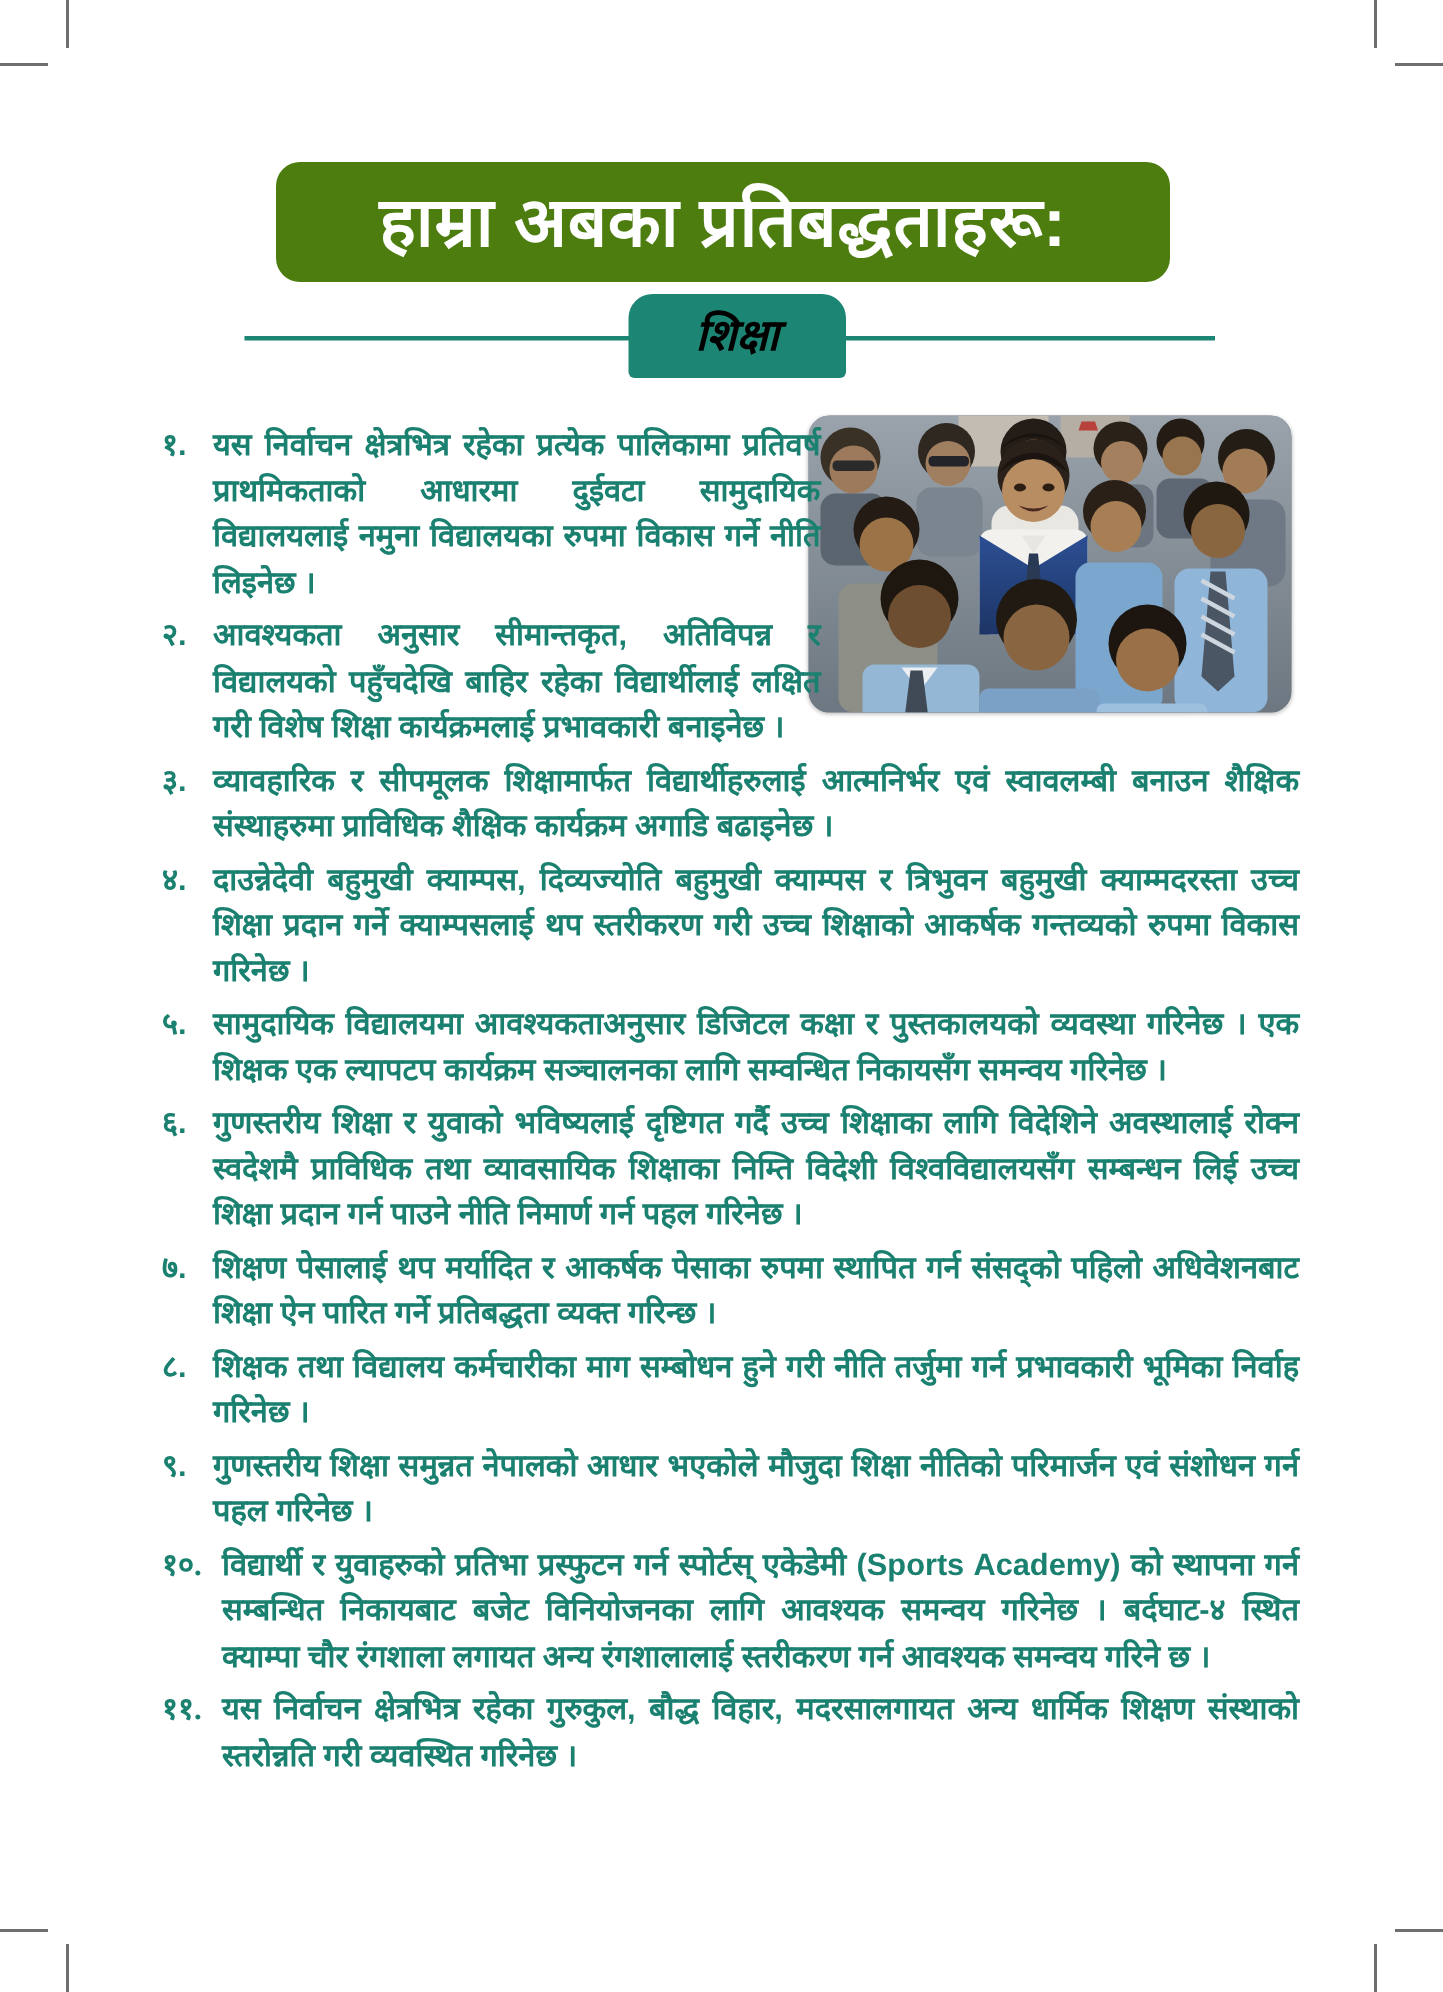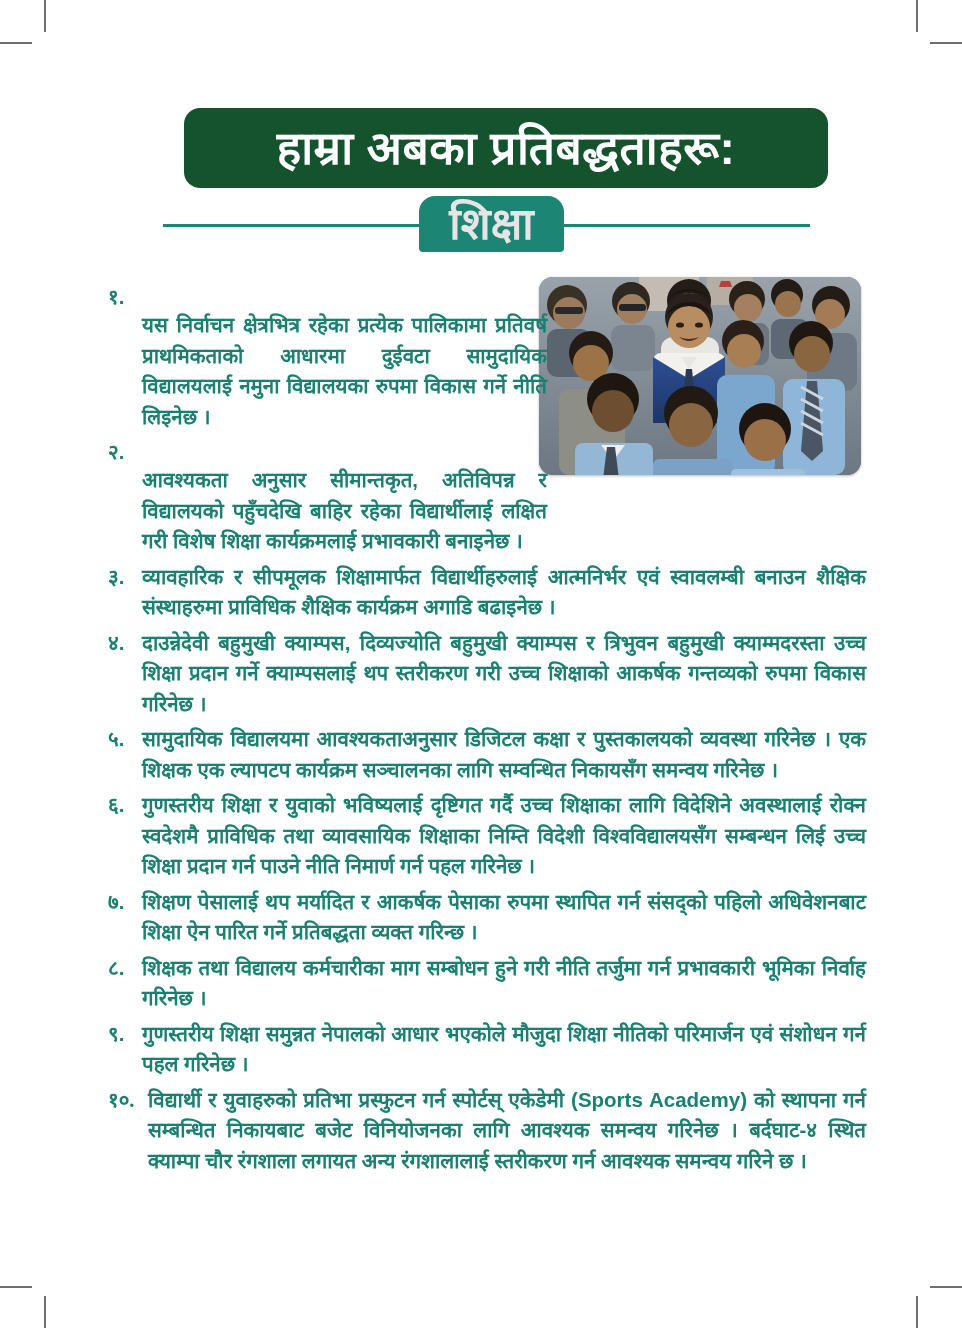"हाम्रा अबका प्रतिबद्धताहरू:" .title-banner { background: #14532d -> #4d7c0f; width: 644px -> 596px }
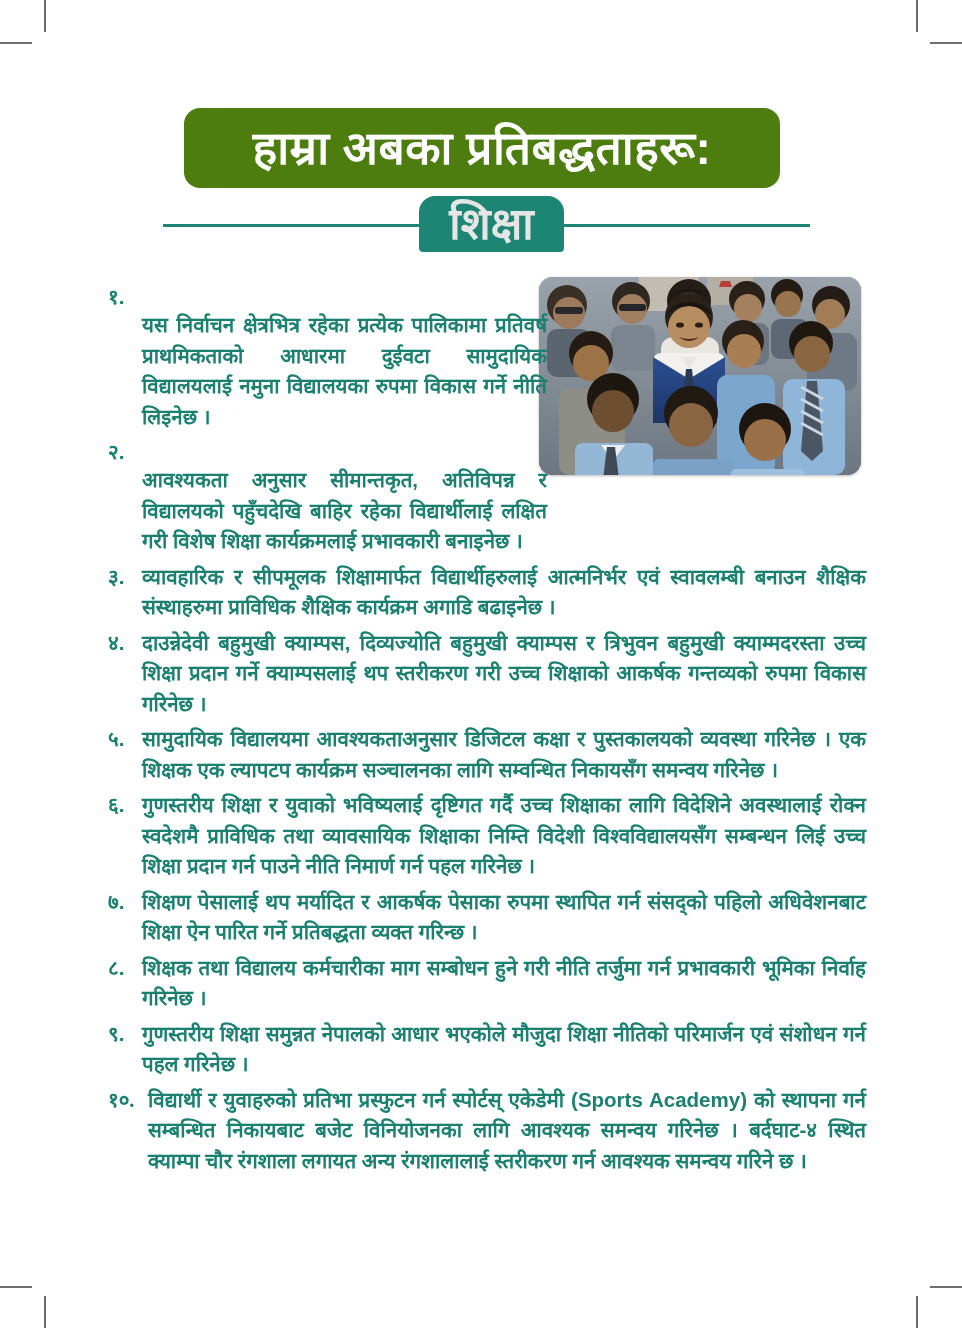"शिक्षा" .subtitle-text { color: #e5e5e5 -> #000000; font-size: 44px -> 29px; font-style: none -> italic }
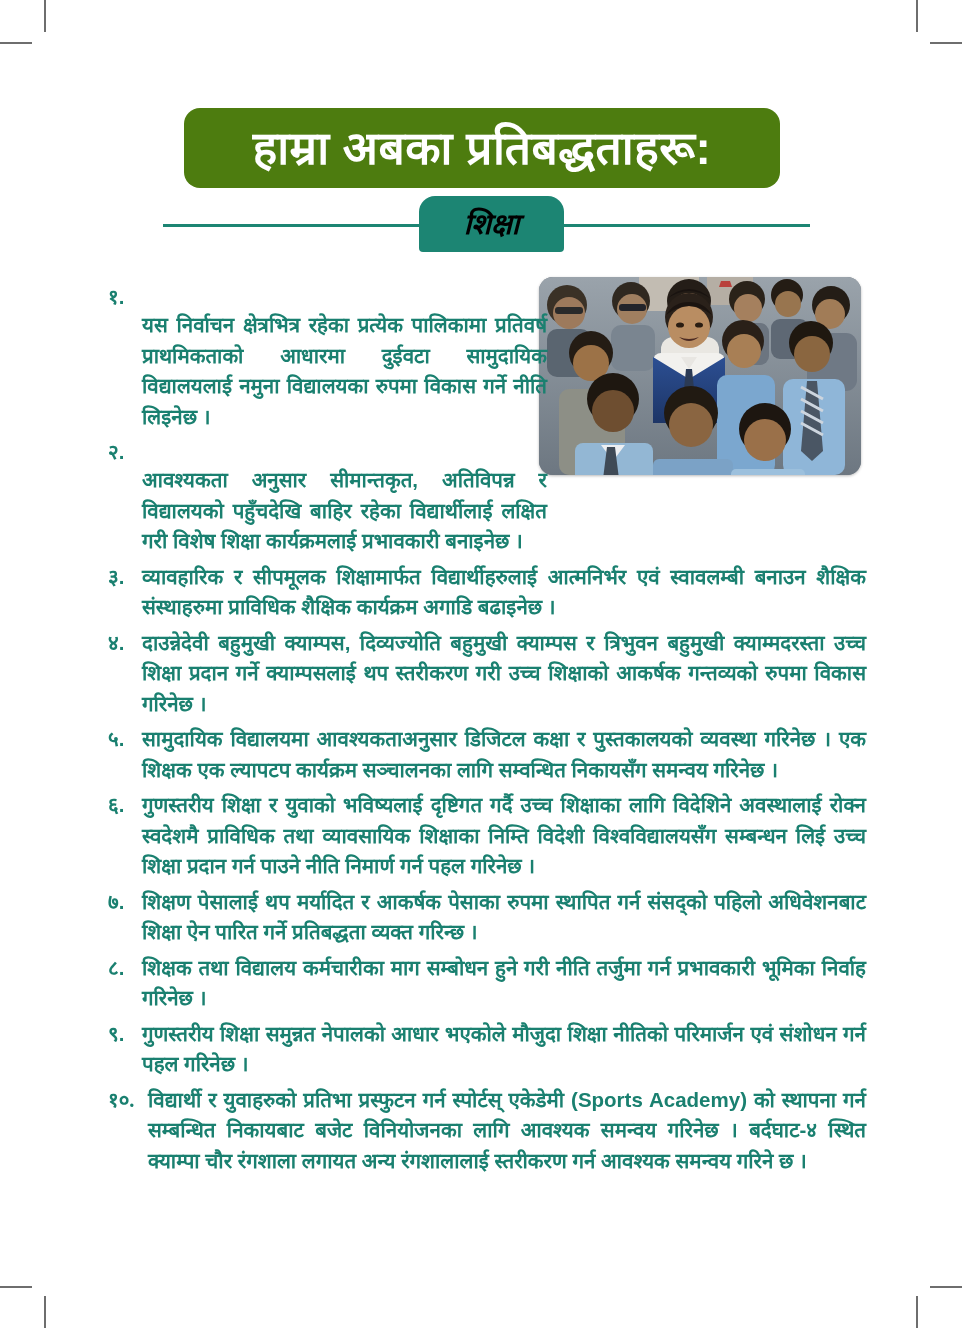"यस निर्वाचन क्षेत्रभित्र रहेका प्रत्येक" .item.narrow .item-text { margin-top: 28px -> none }
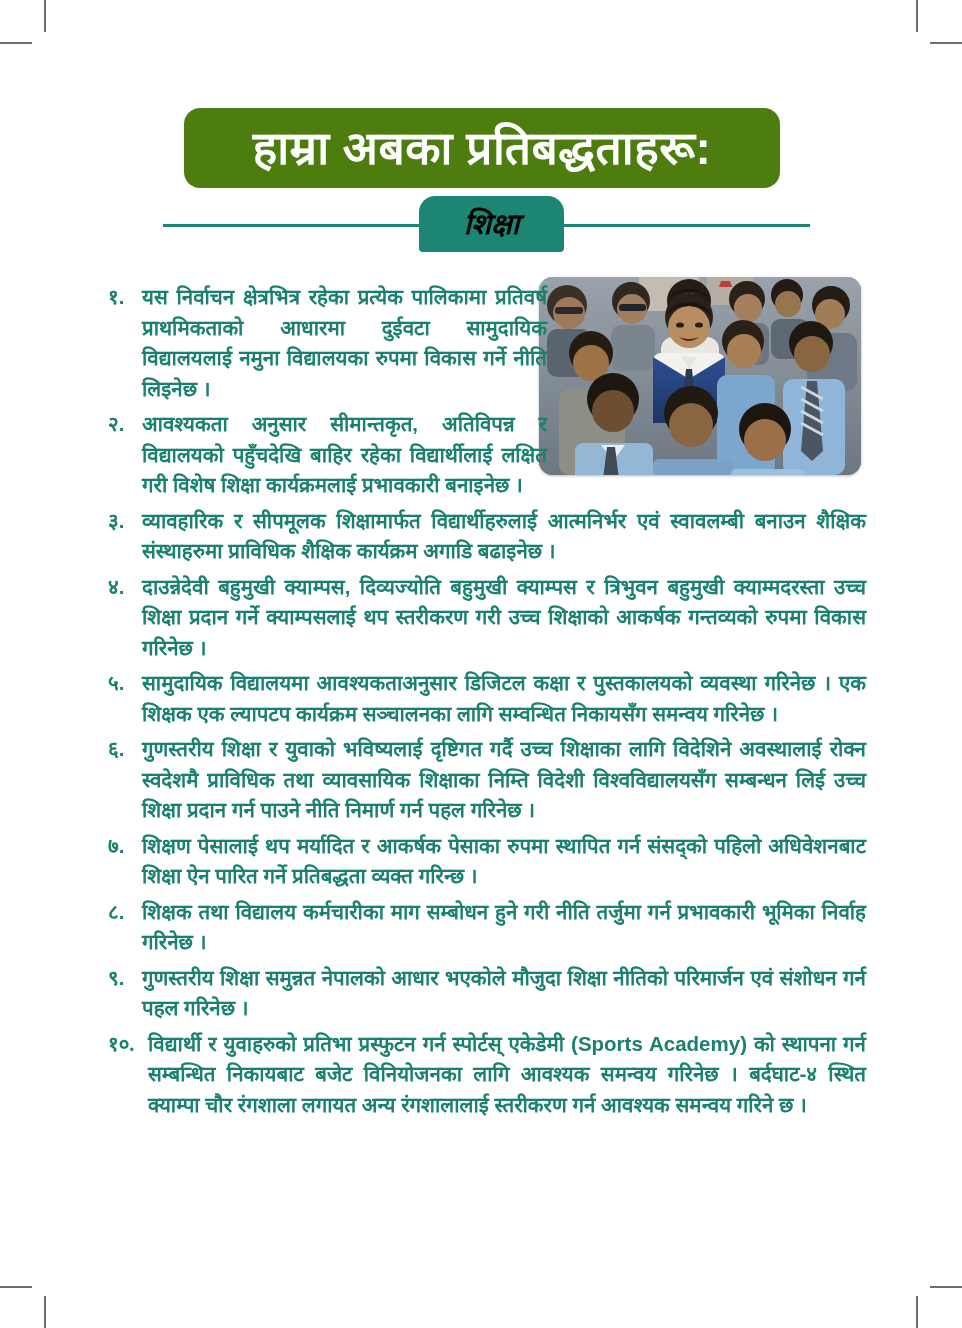"११." div.item { html: none -> <div> <span>११.</span> <span>यस निर्वाचन क्षेत्रभित्र रहेका गुरुकुल, बौद्ध विहार, मदरसालगायत अन्य धार्मिक शिक्षण संस्थाको स्तरोन्नति गरी व्यवस्थित गरिनेछ ।</span> </div> }
